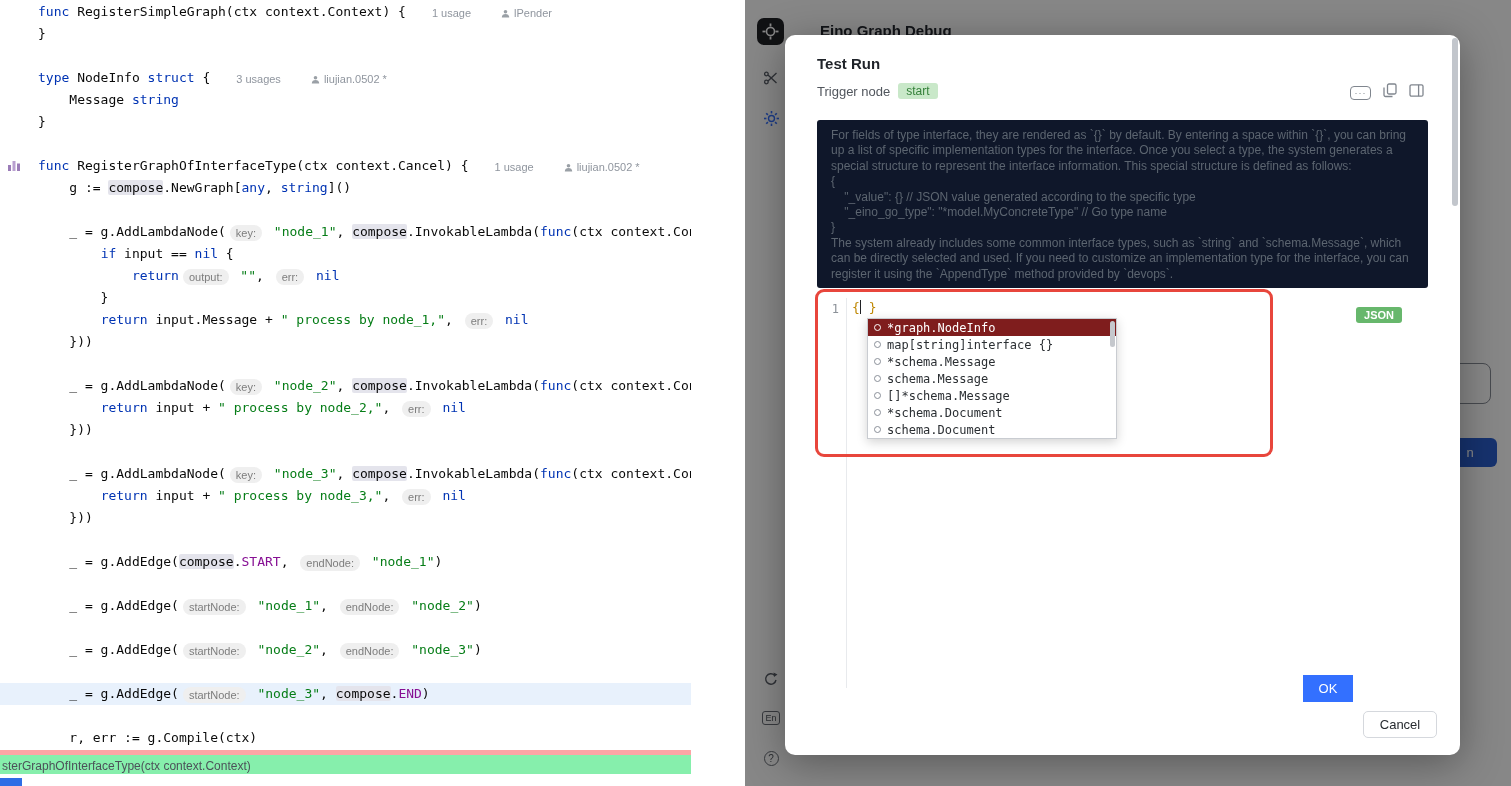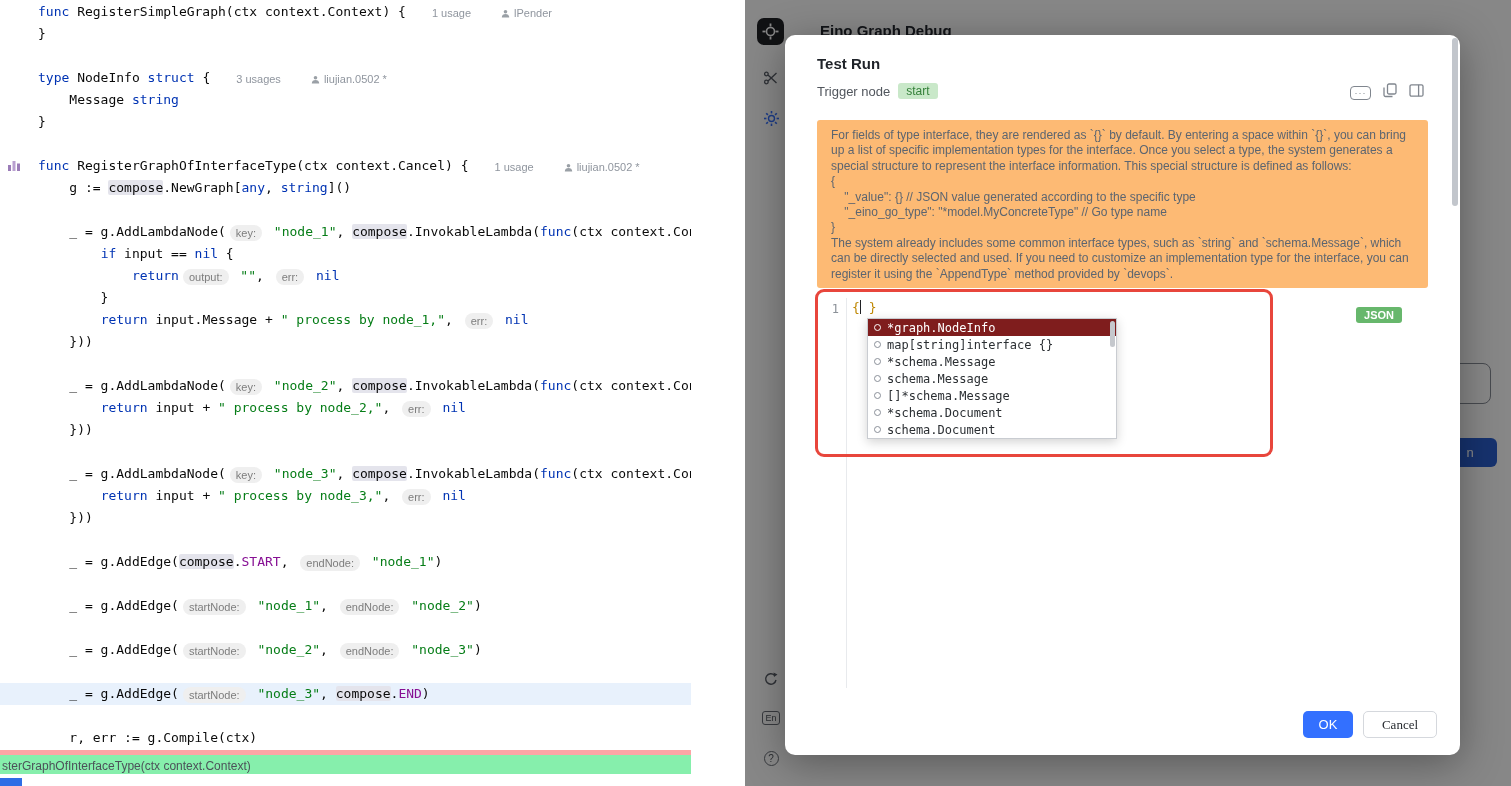"For fields of type interface," .info-box { background: #fdba74 -> #0f172a }
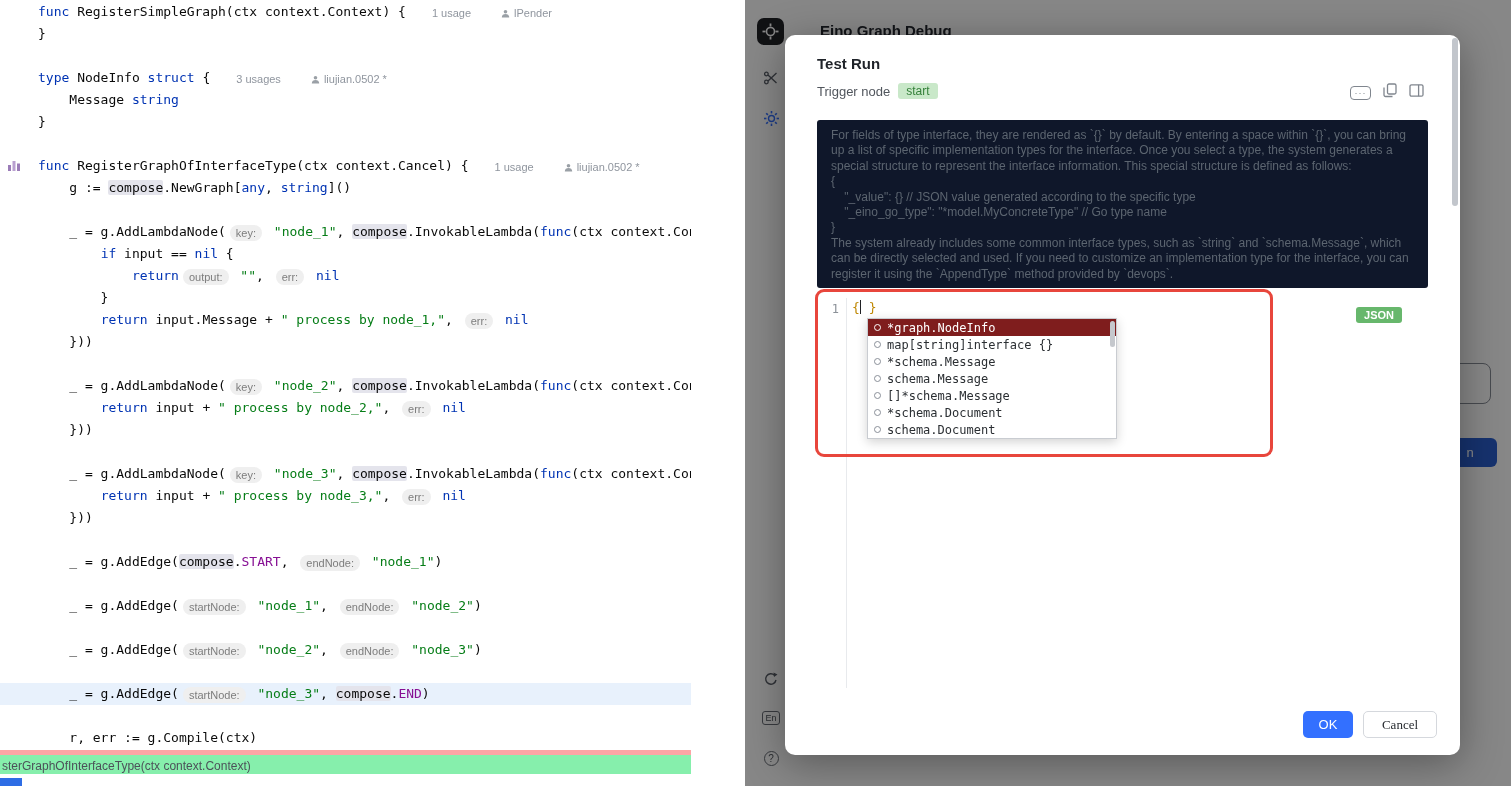"OK" .btn-ok { border-radius: 5px -> 0; top: 676px -> 640px }
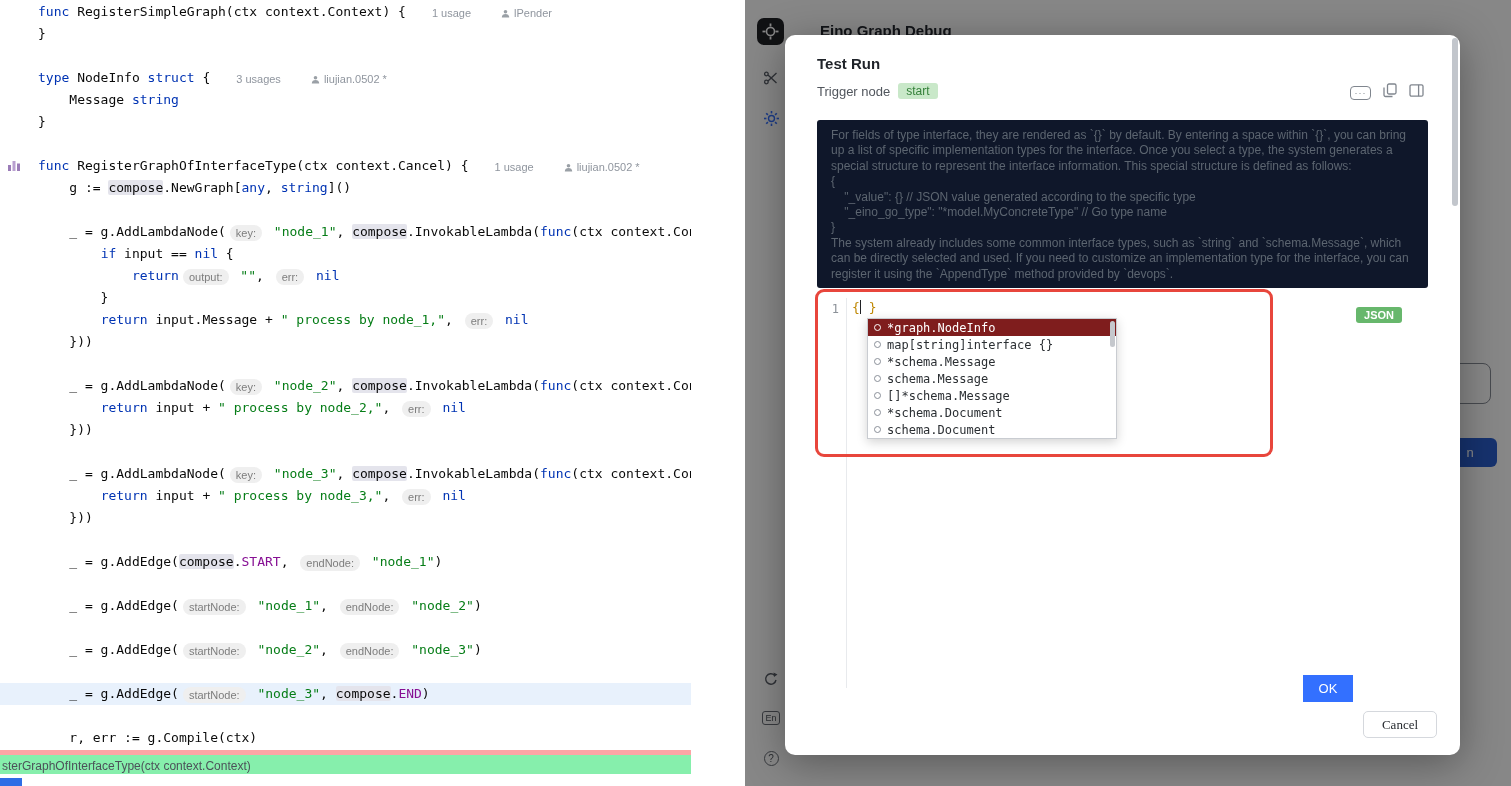"Cancel" .btn-cancel { font-family: Liberation Serif, serif -> Liberation Sans, sans-serif }
